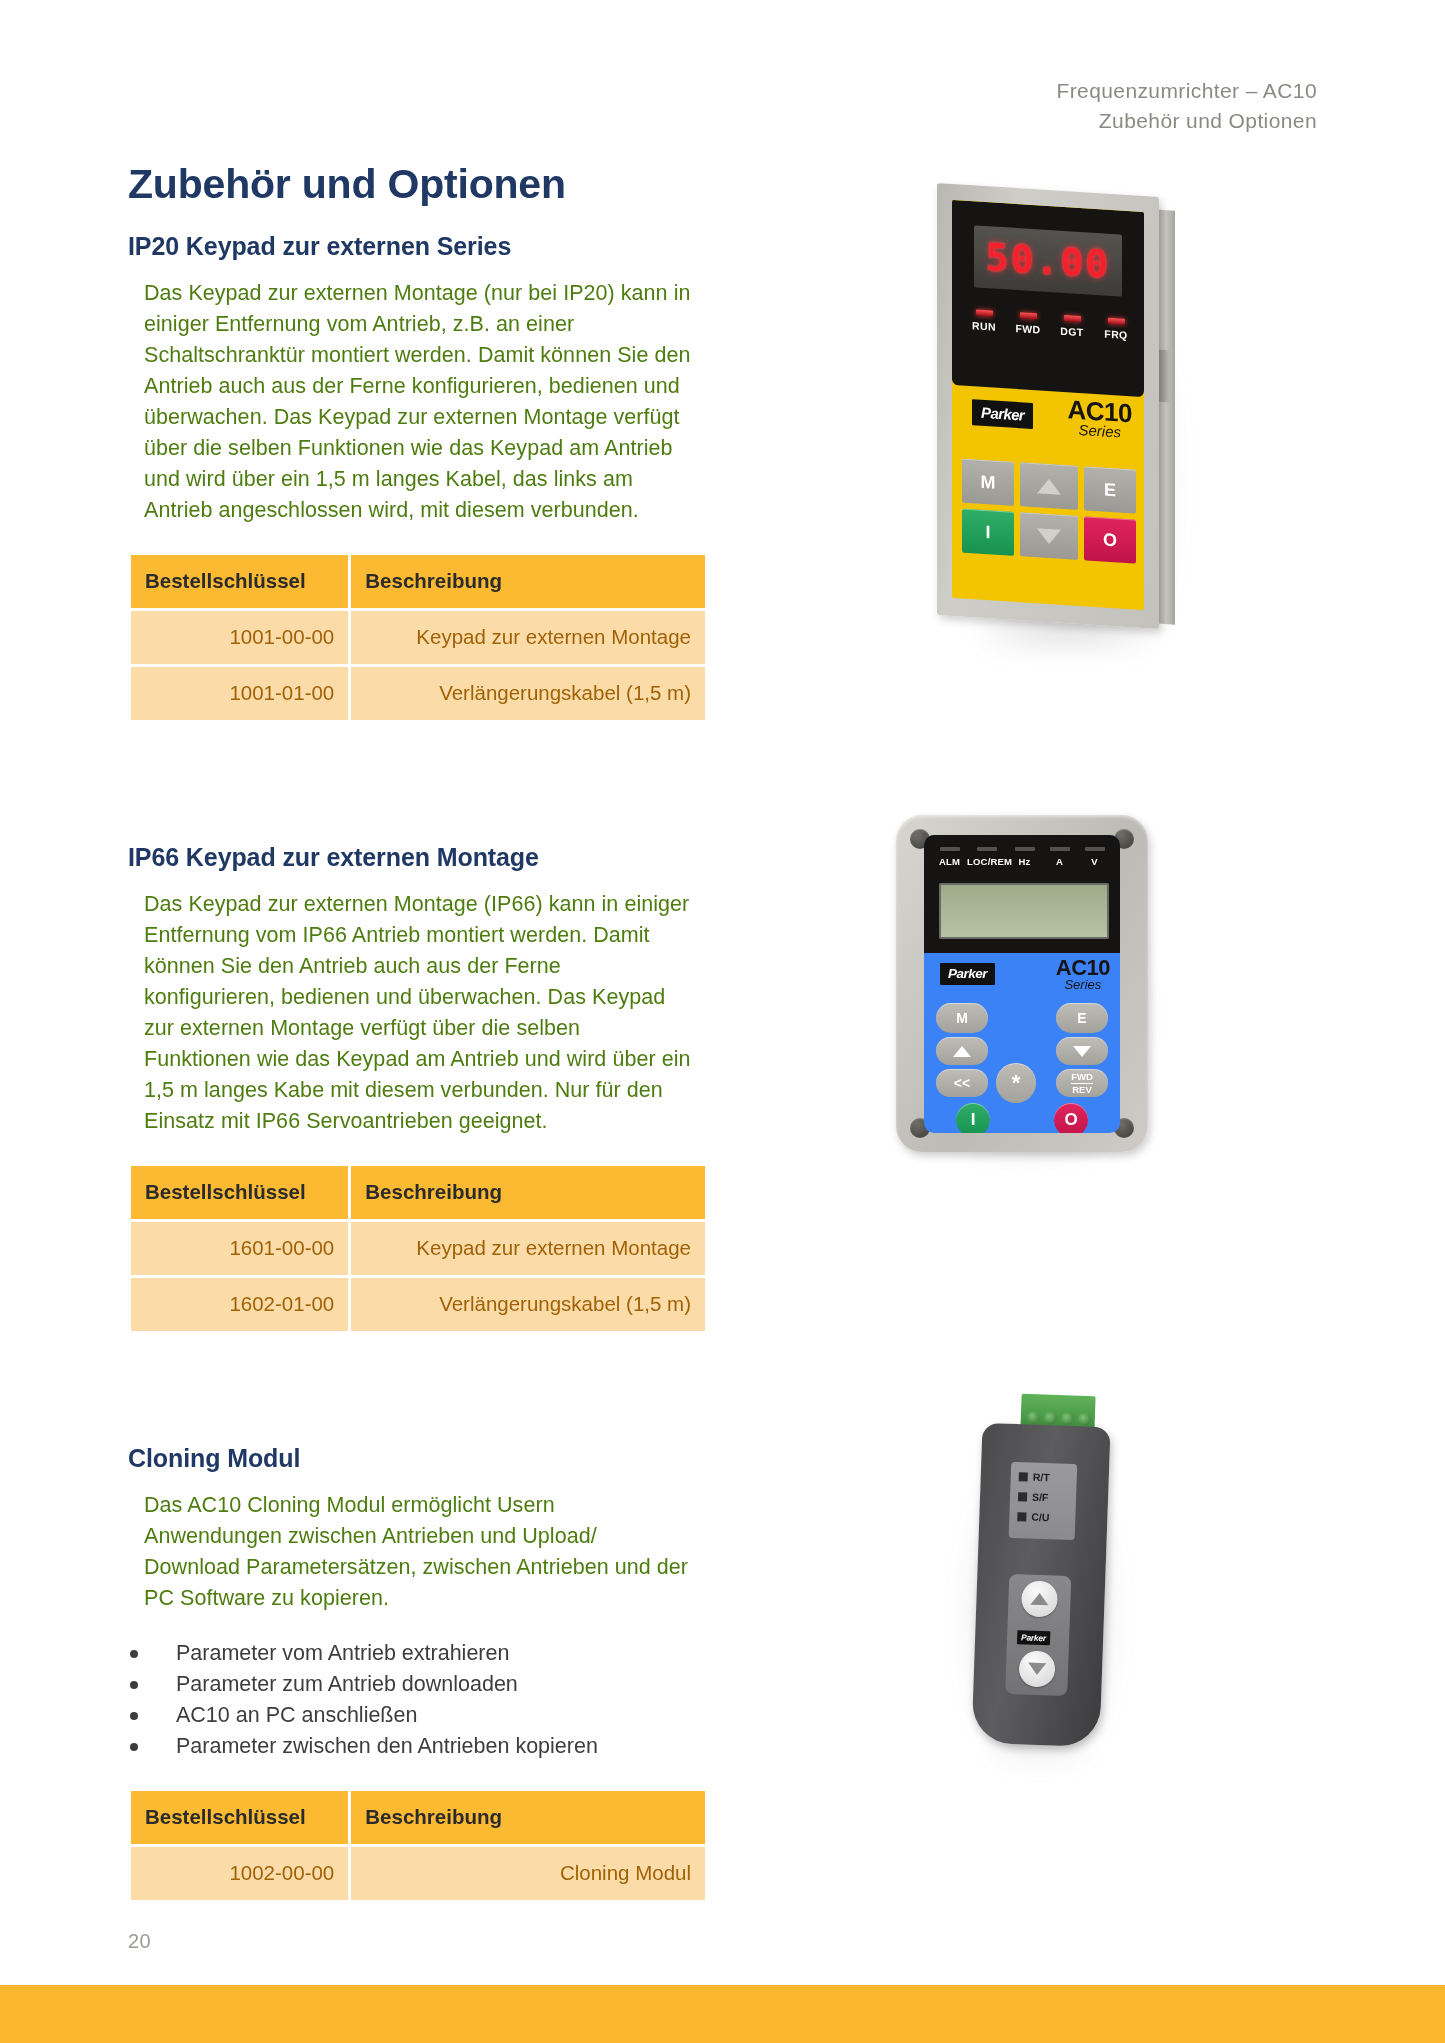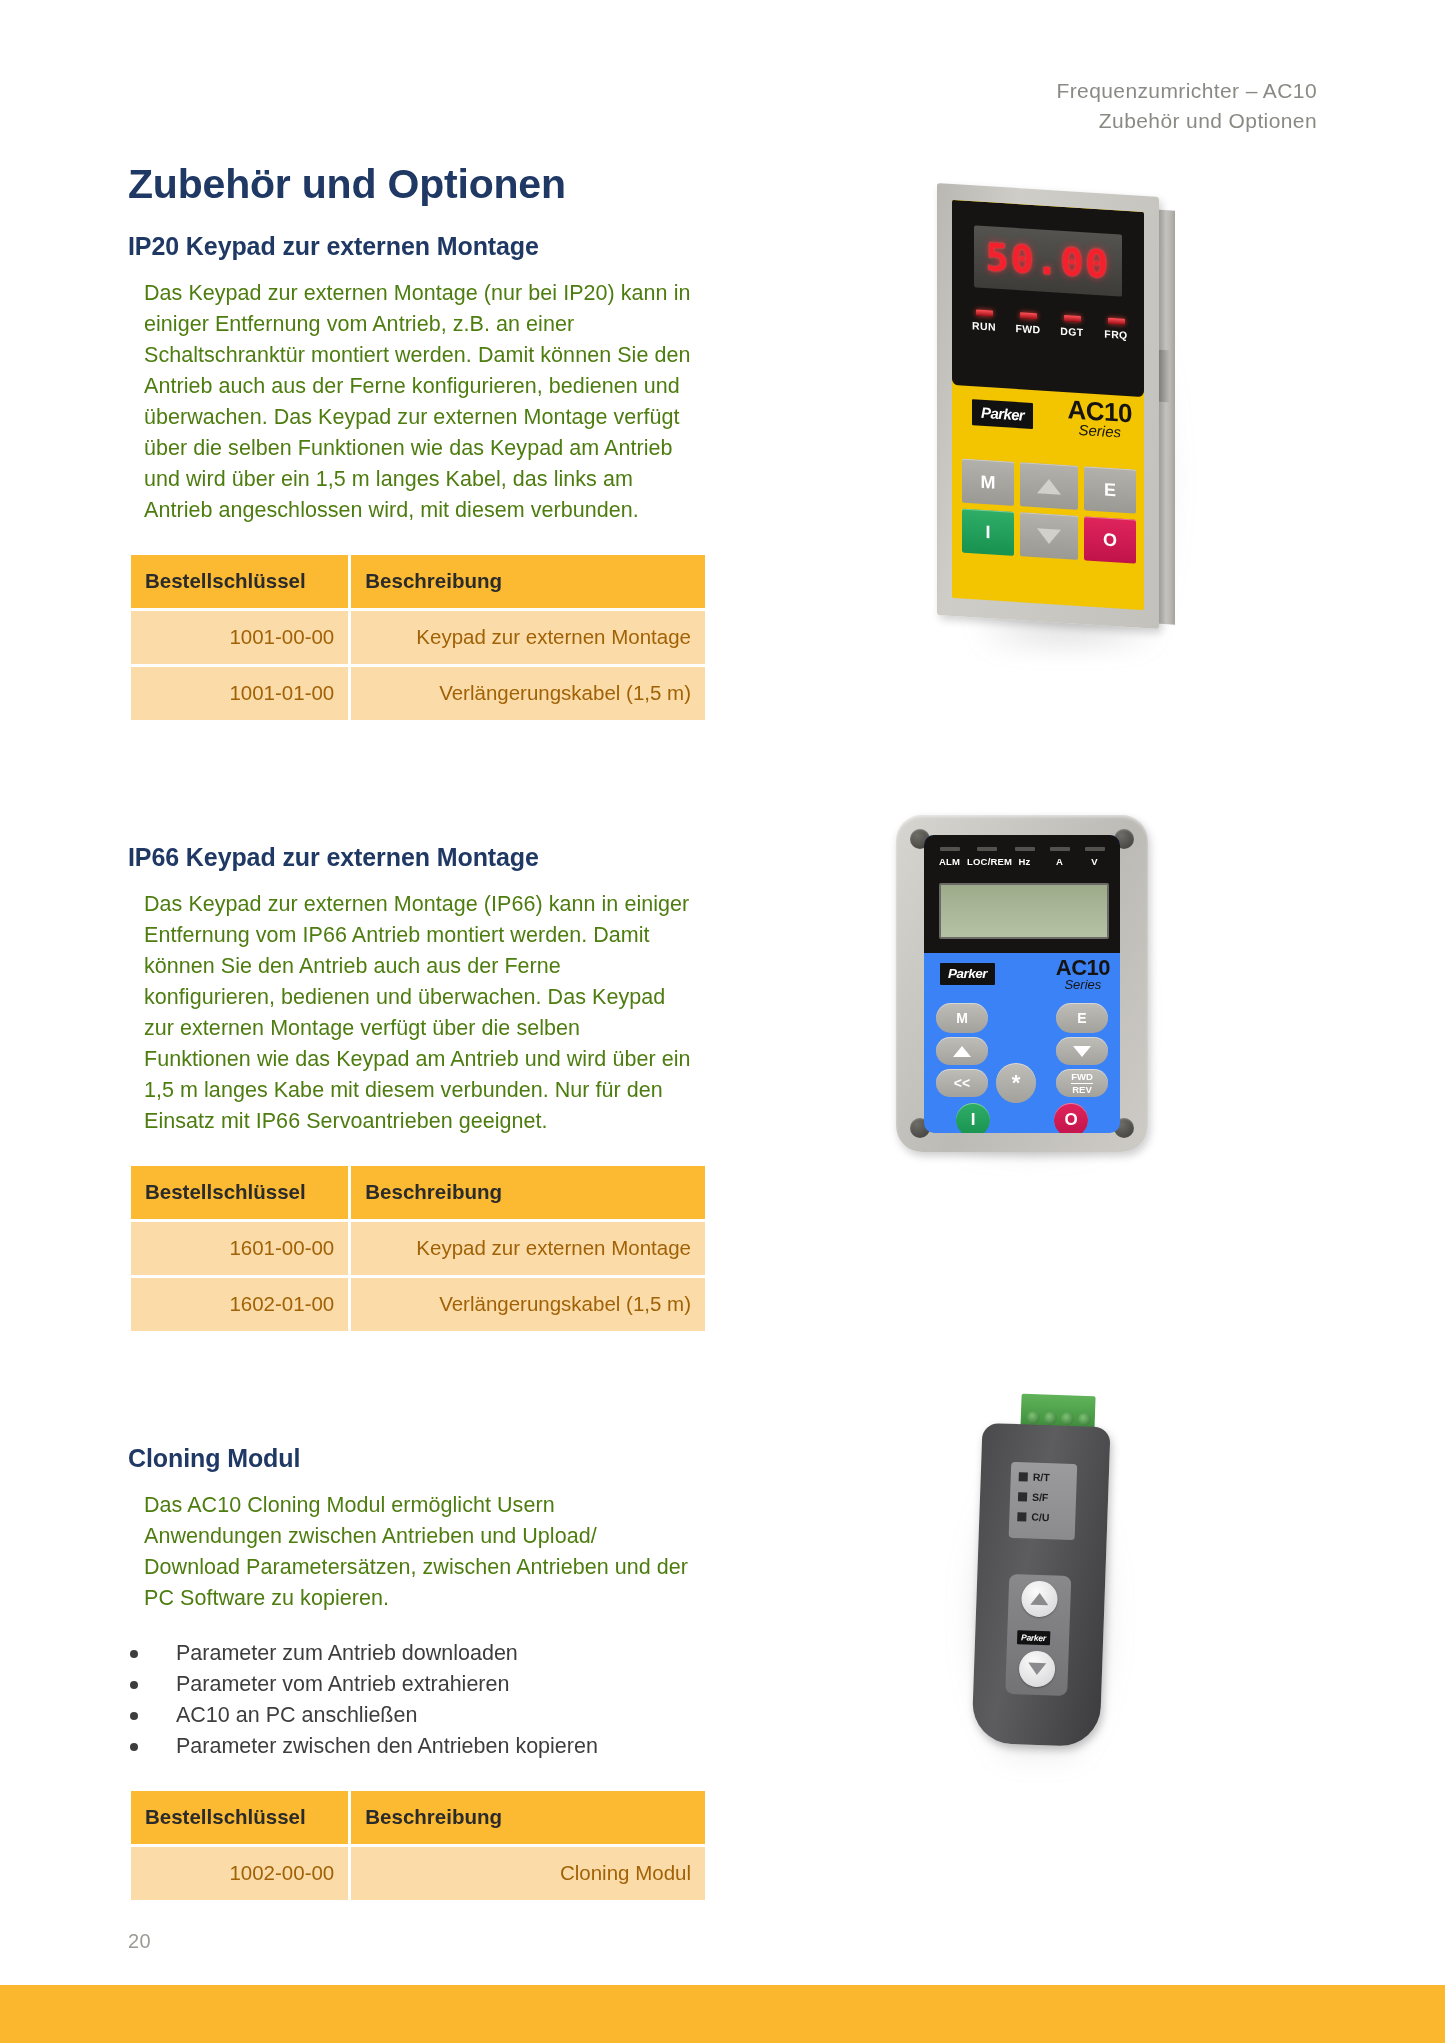"IP20 Keypad zur externen Montage" h2.section-title { text: Montage -> Series }
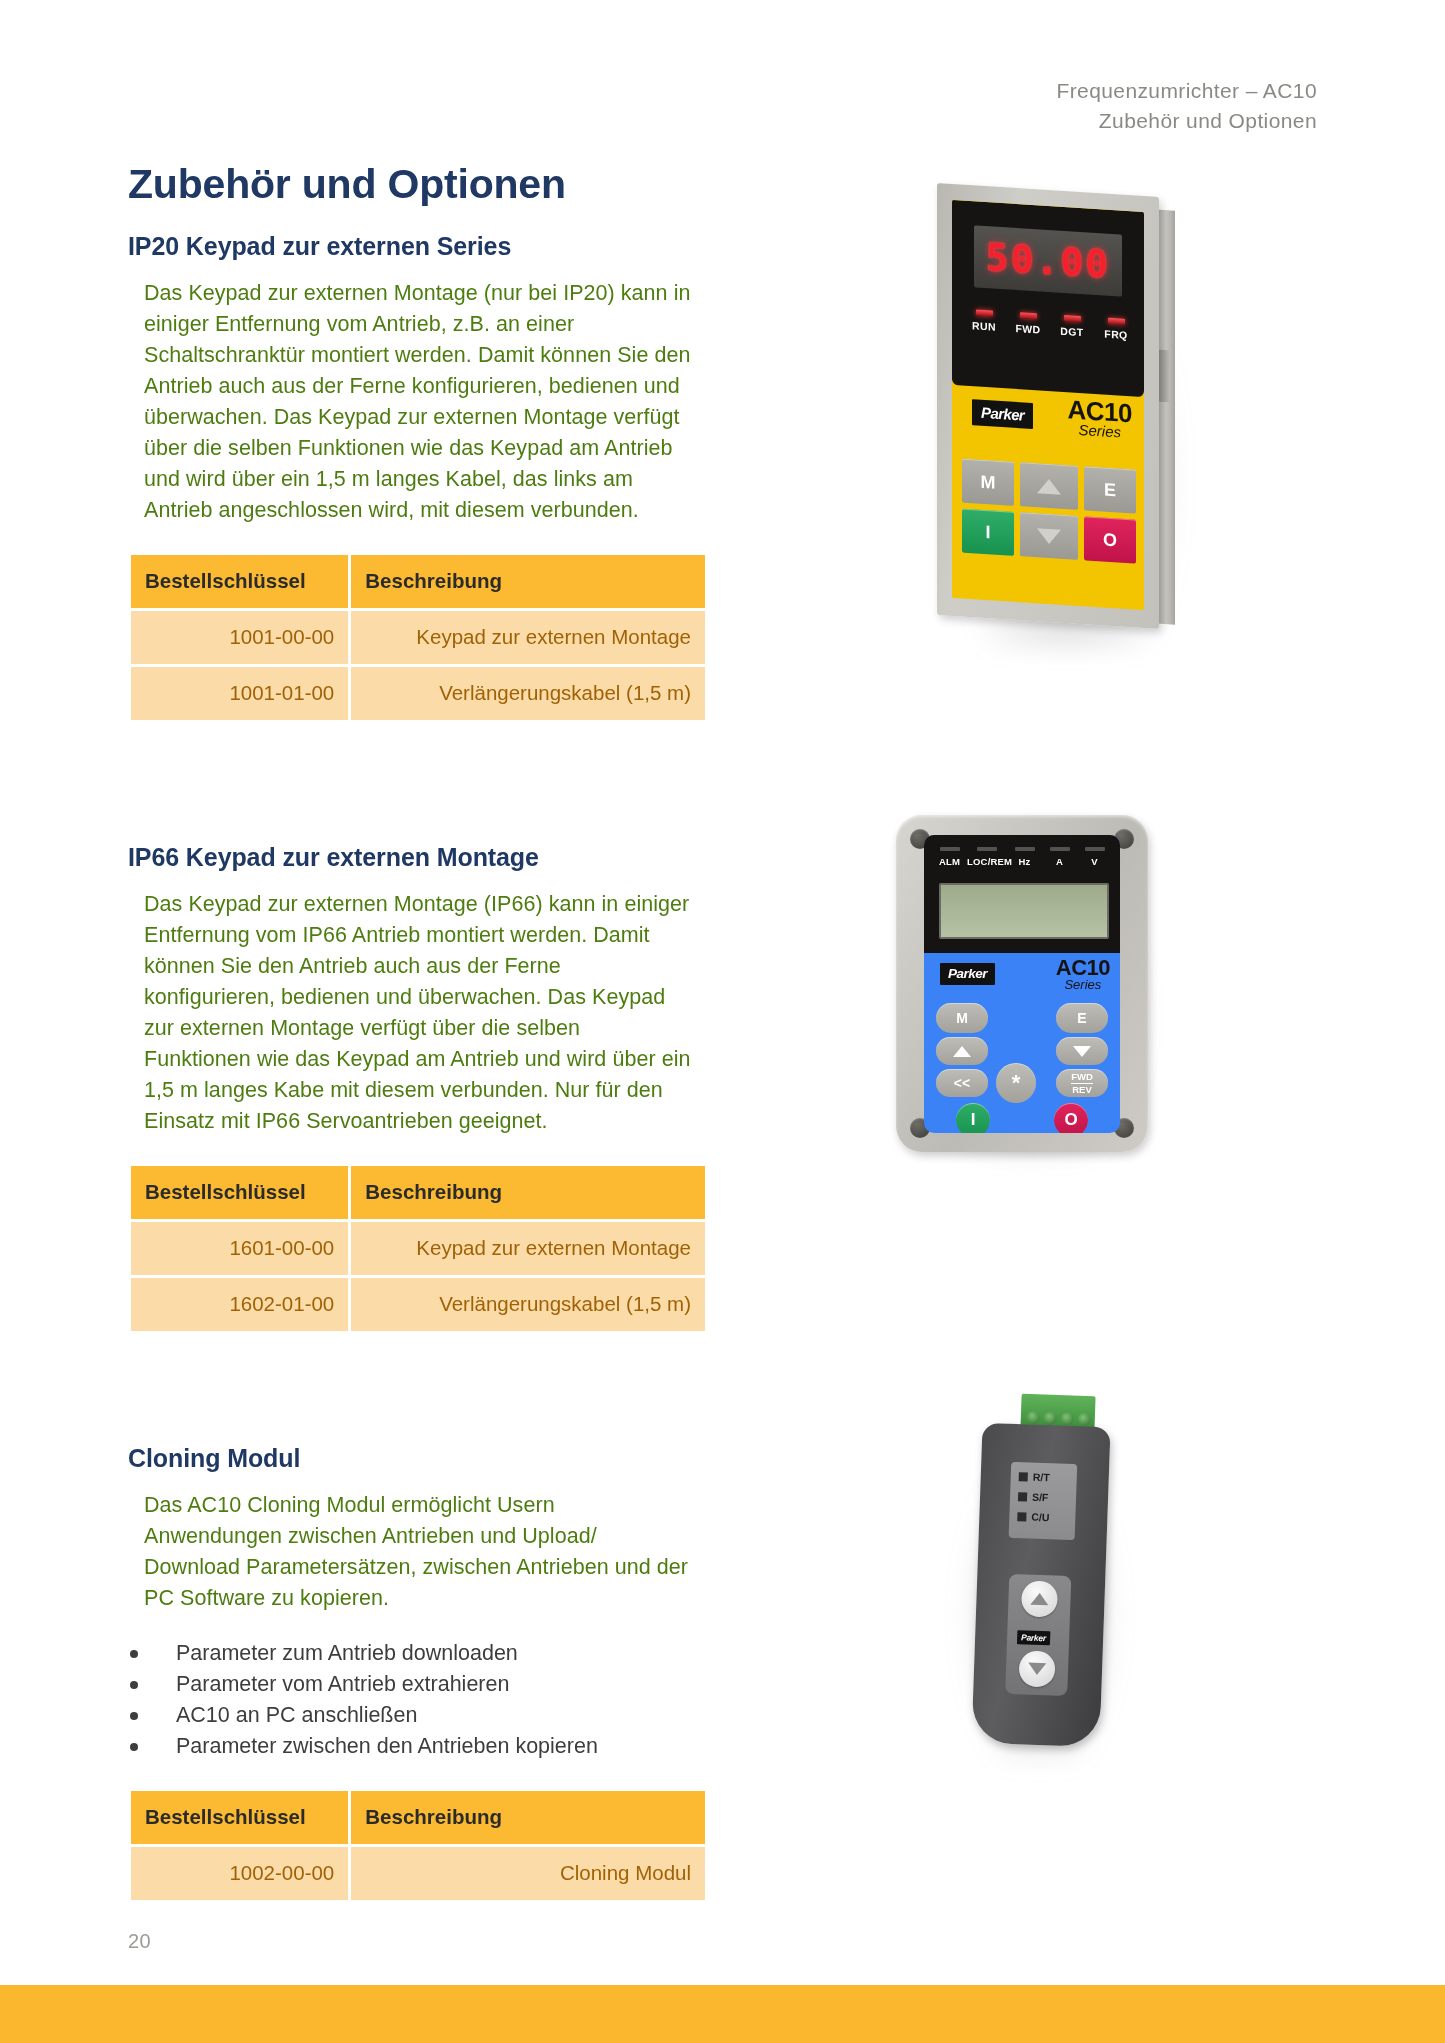"Parameter zum Antrieb downloaden" li { order: before "Parameter vom Antrieb extrahieren" -> after "Parameter vom Antrieb extrahieren" }
